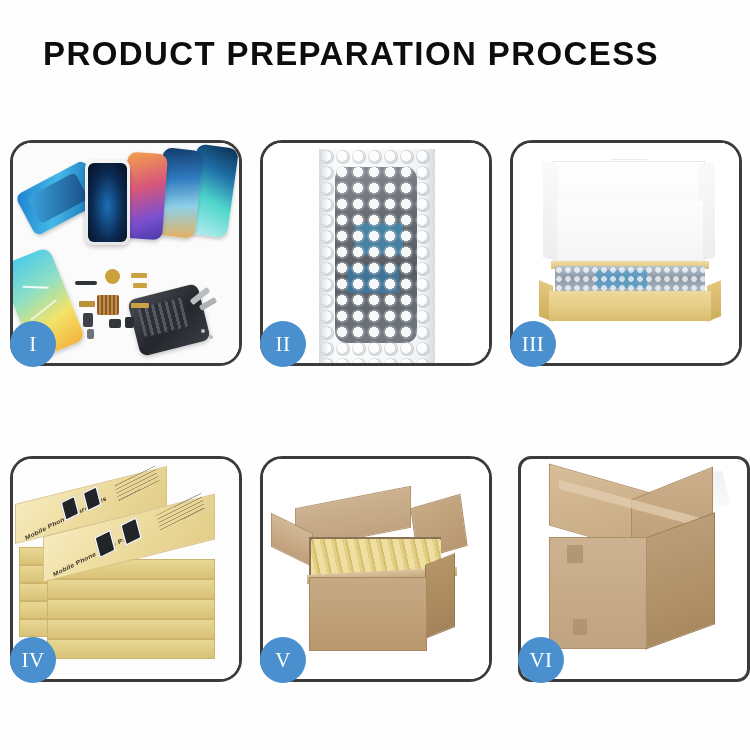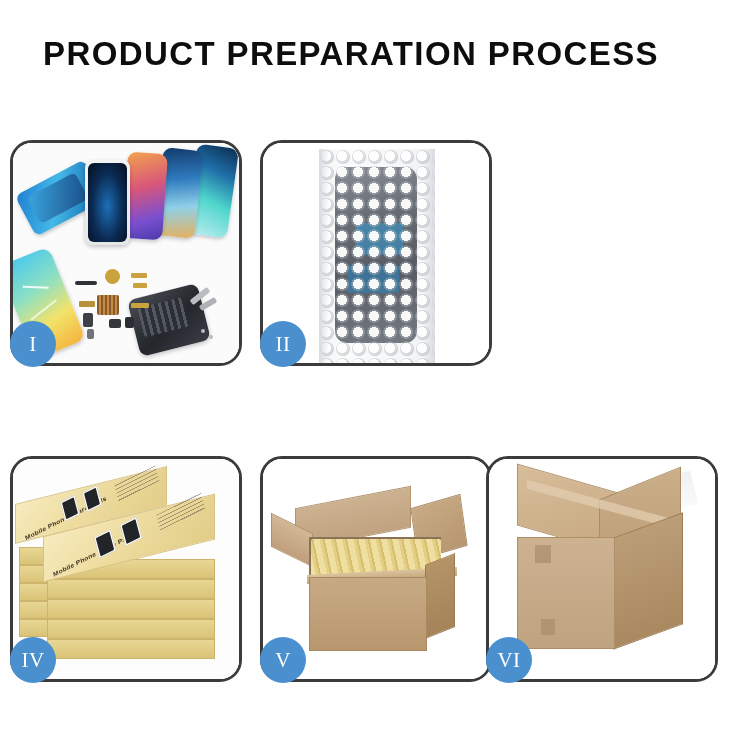"III" div.panel { html: none -> <div> <div> <div> <div></div> <div></div> <div></div> <div></div> <div></div> <div></div> <div></div> <div></div> <div></div> <div></div> <div></div> </div> </div> <div>III</div> </div> }
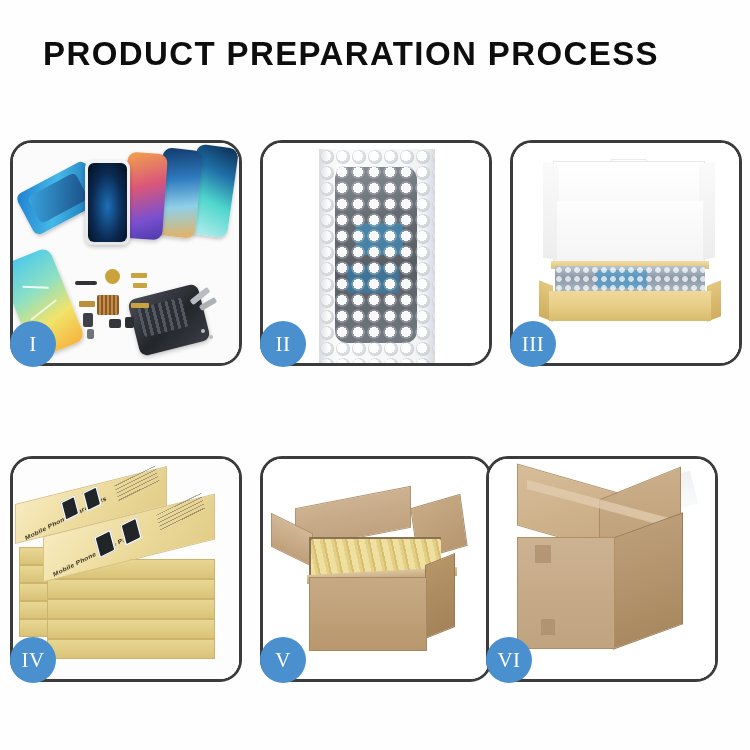"VI" .p6 { border-radius: none -> 13px; left: 476px -> 508px }
